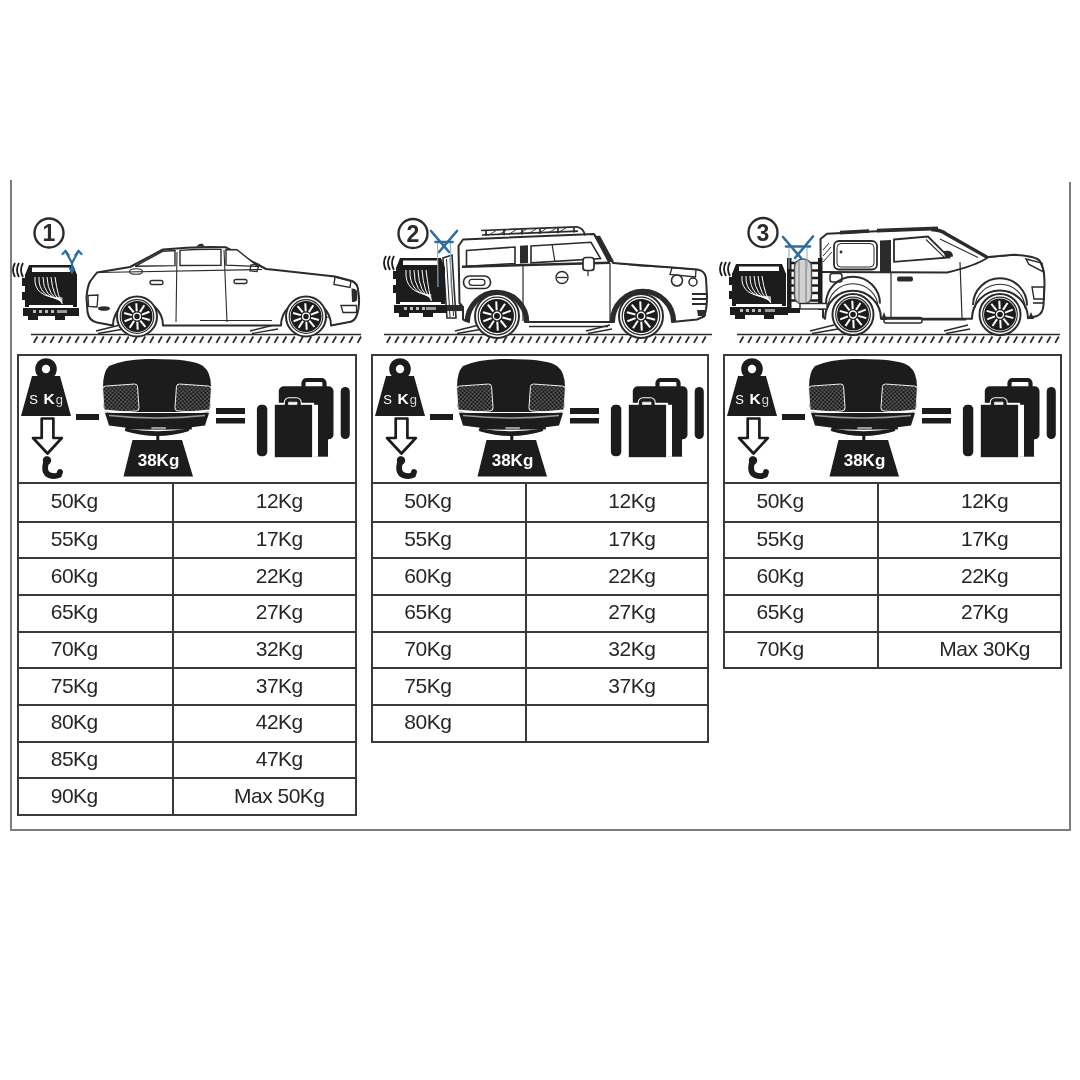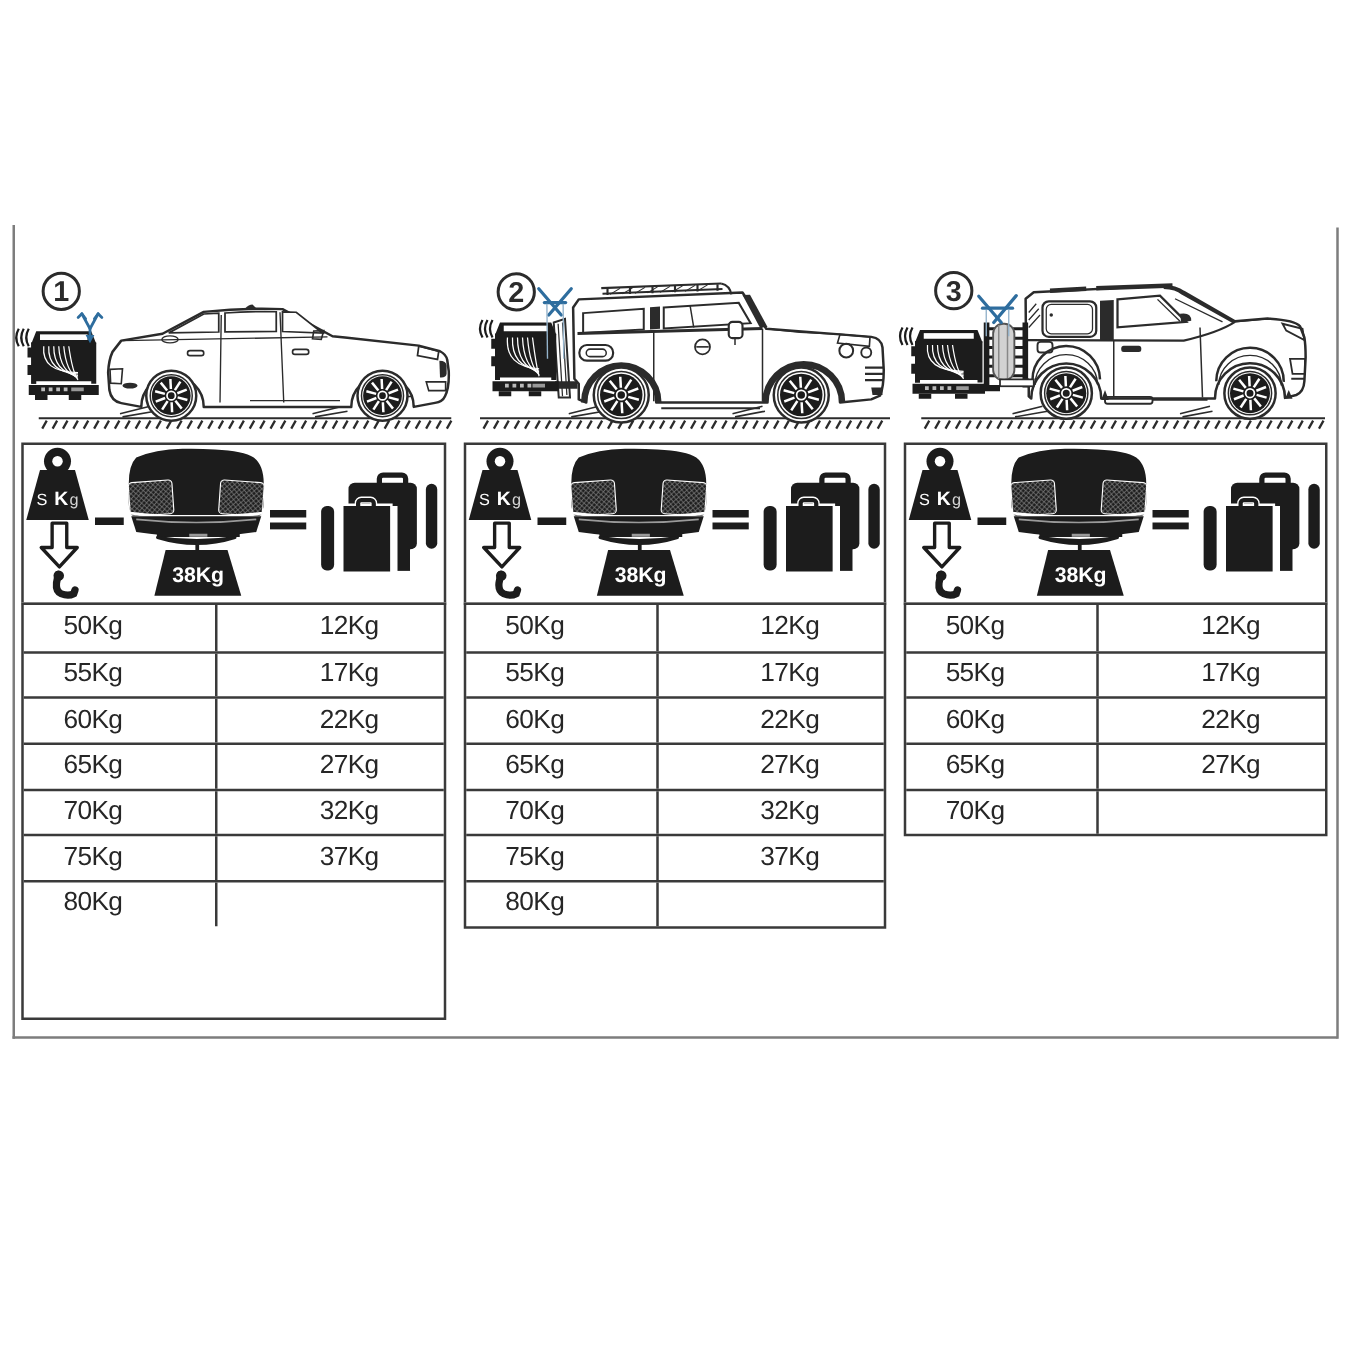"Max 30Kg" div.cr { html: none -> <div> <span>Max 30Kg</span> </div> }
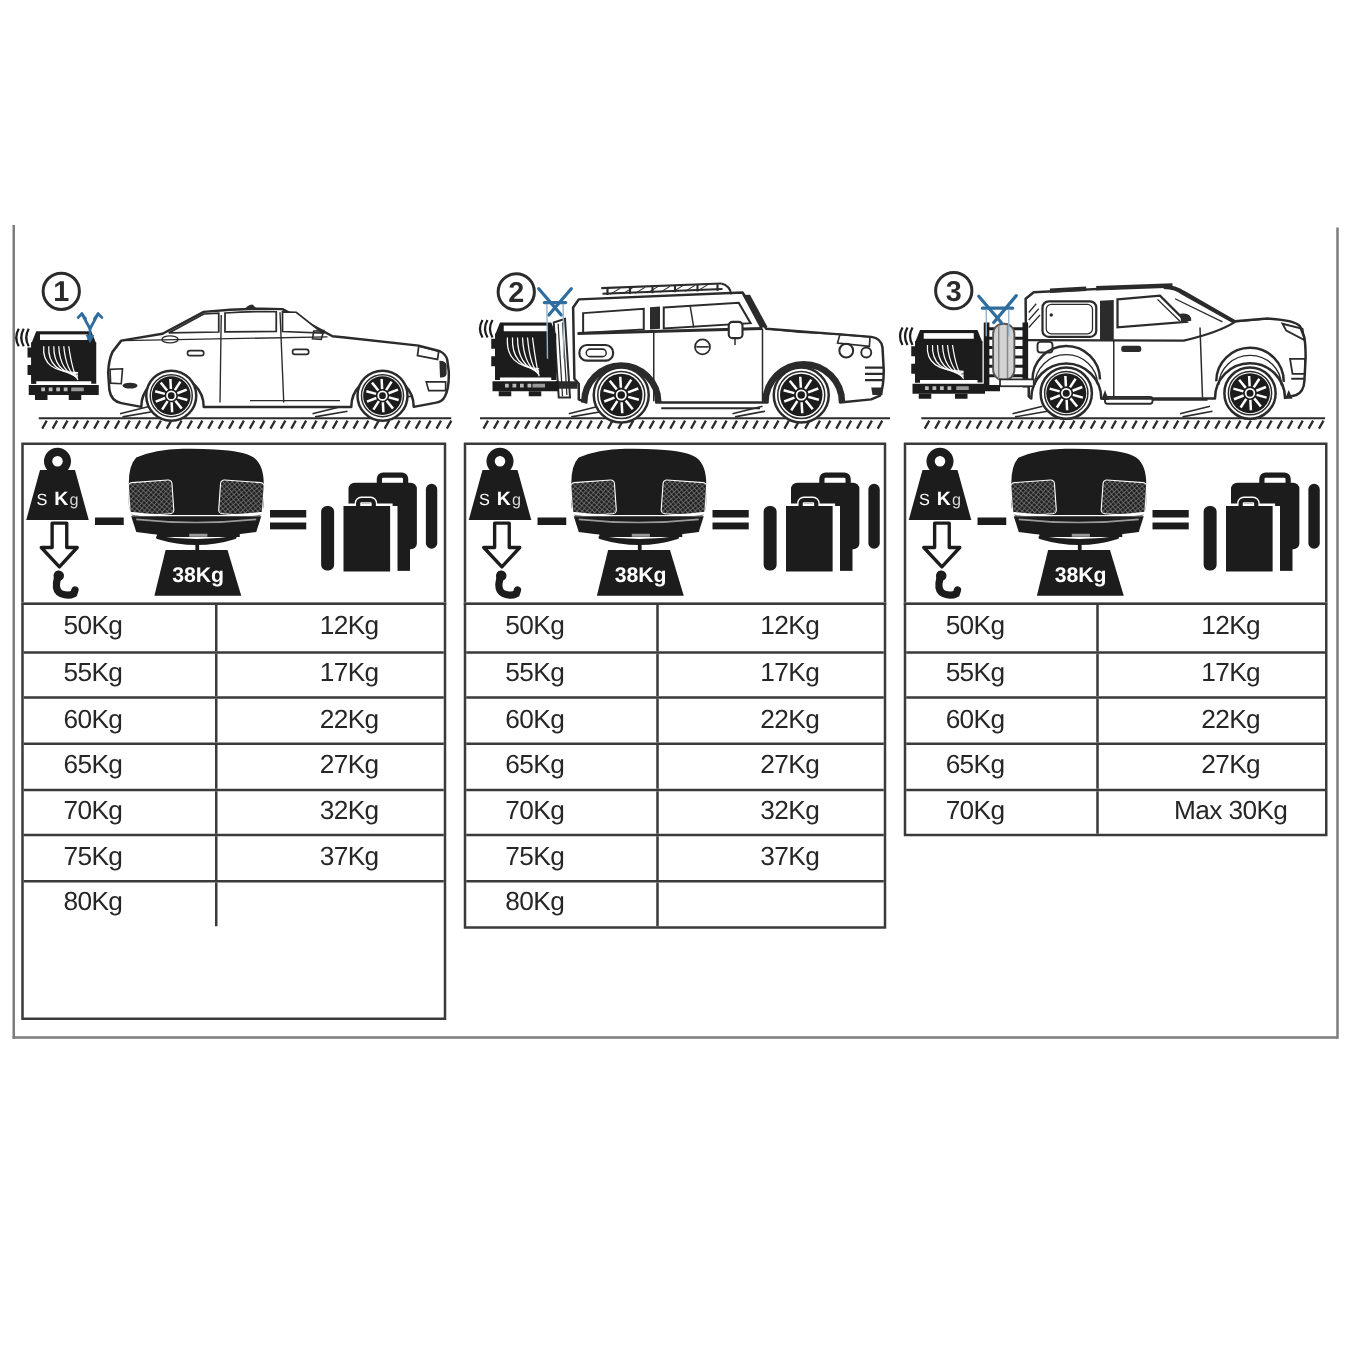"42Kg" div.cr { html: none -> <div> <span>42Kg</span> </div> }
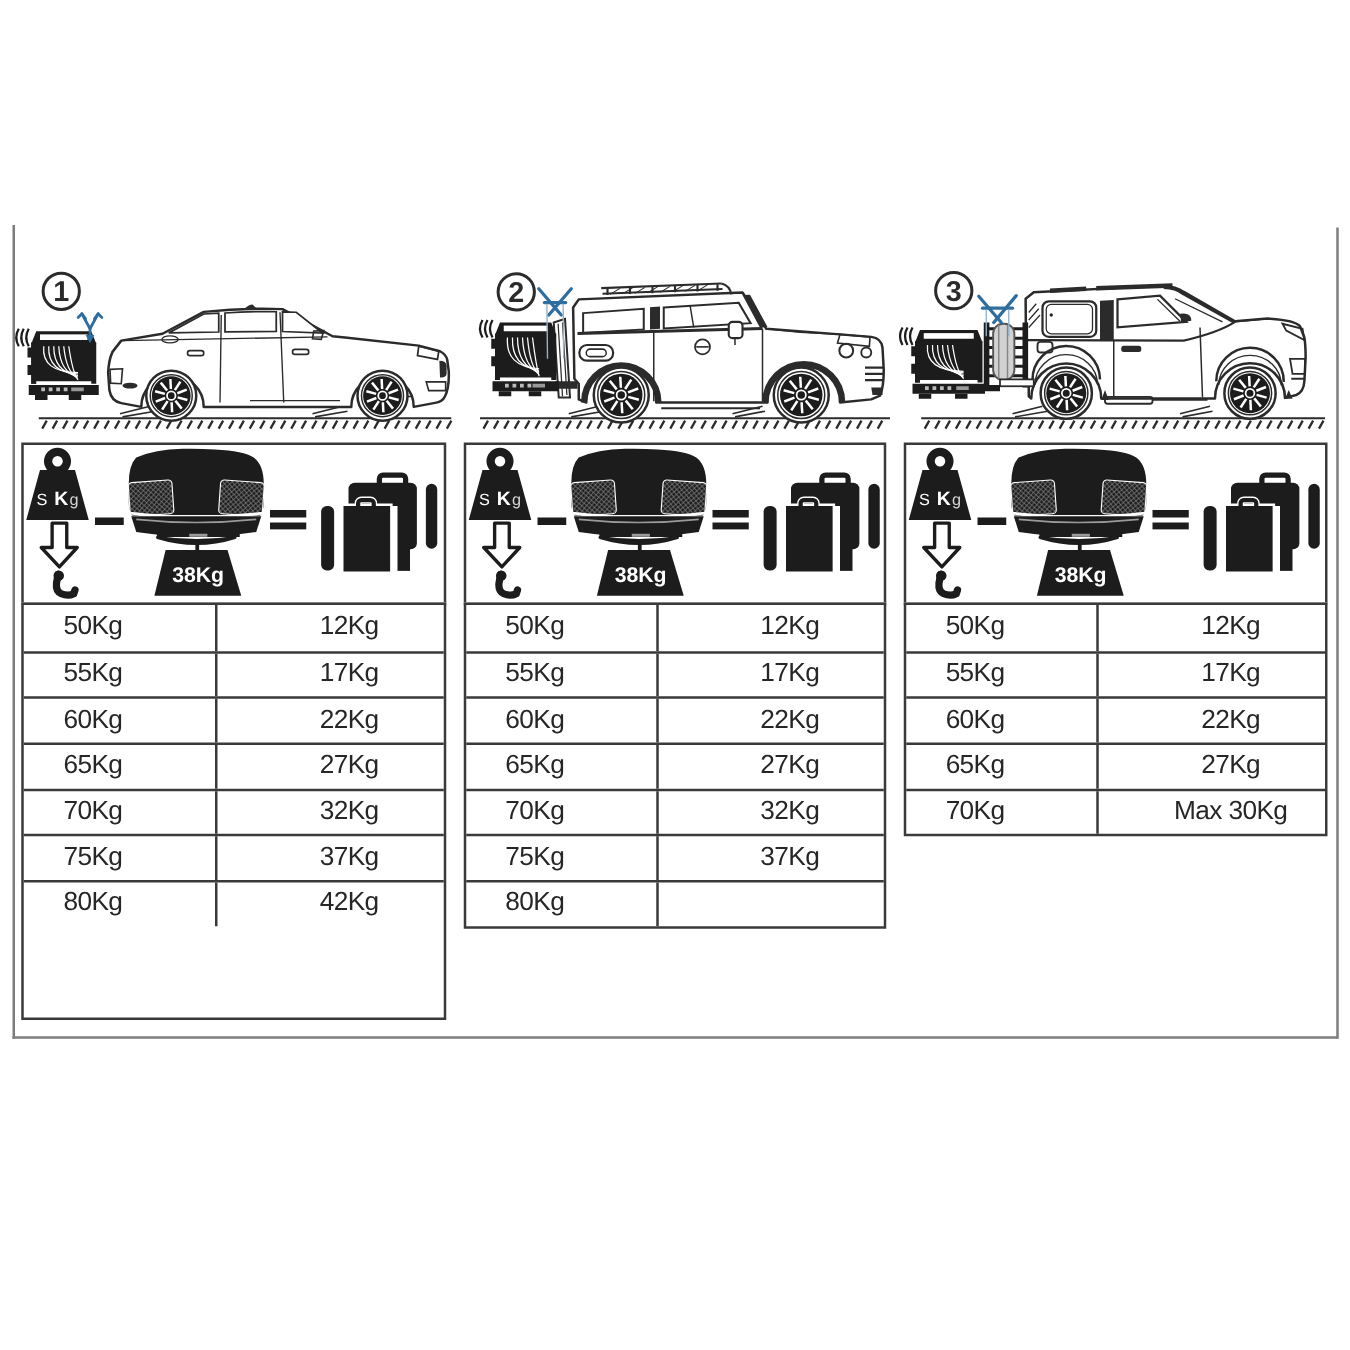"85Kg" div { html: none -> <div> <div> <span>85Kg</span> </div> <div> <span>47Kg</span> </div> </div> }
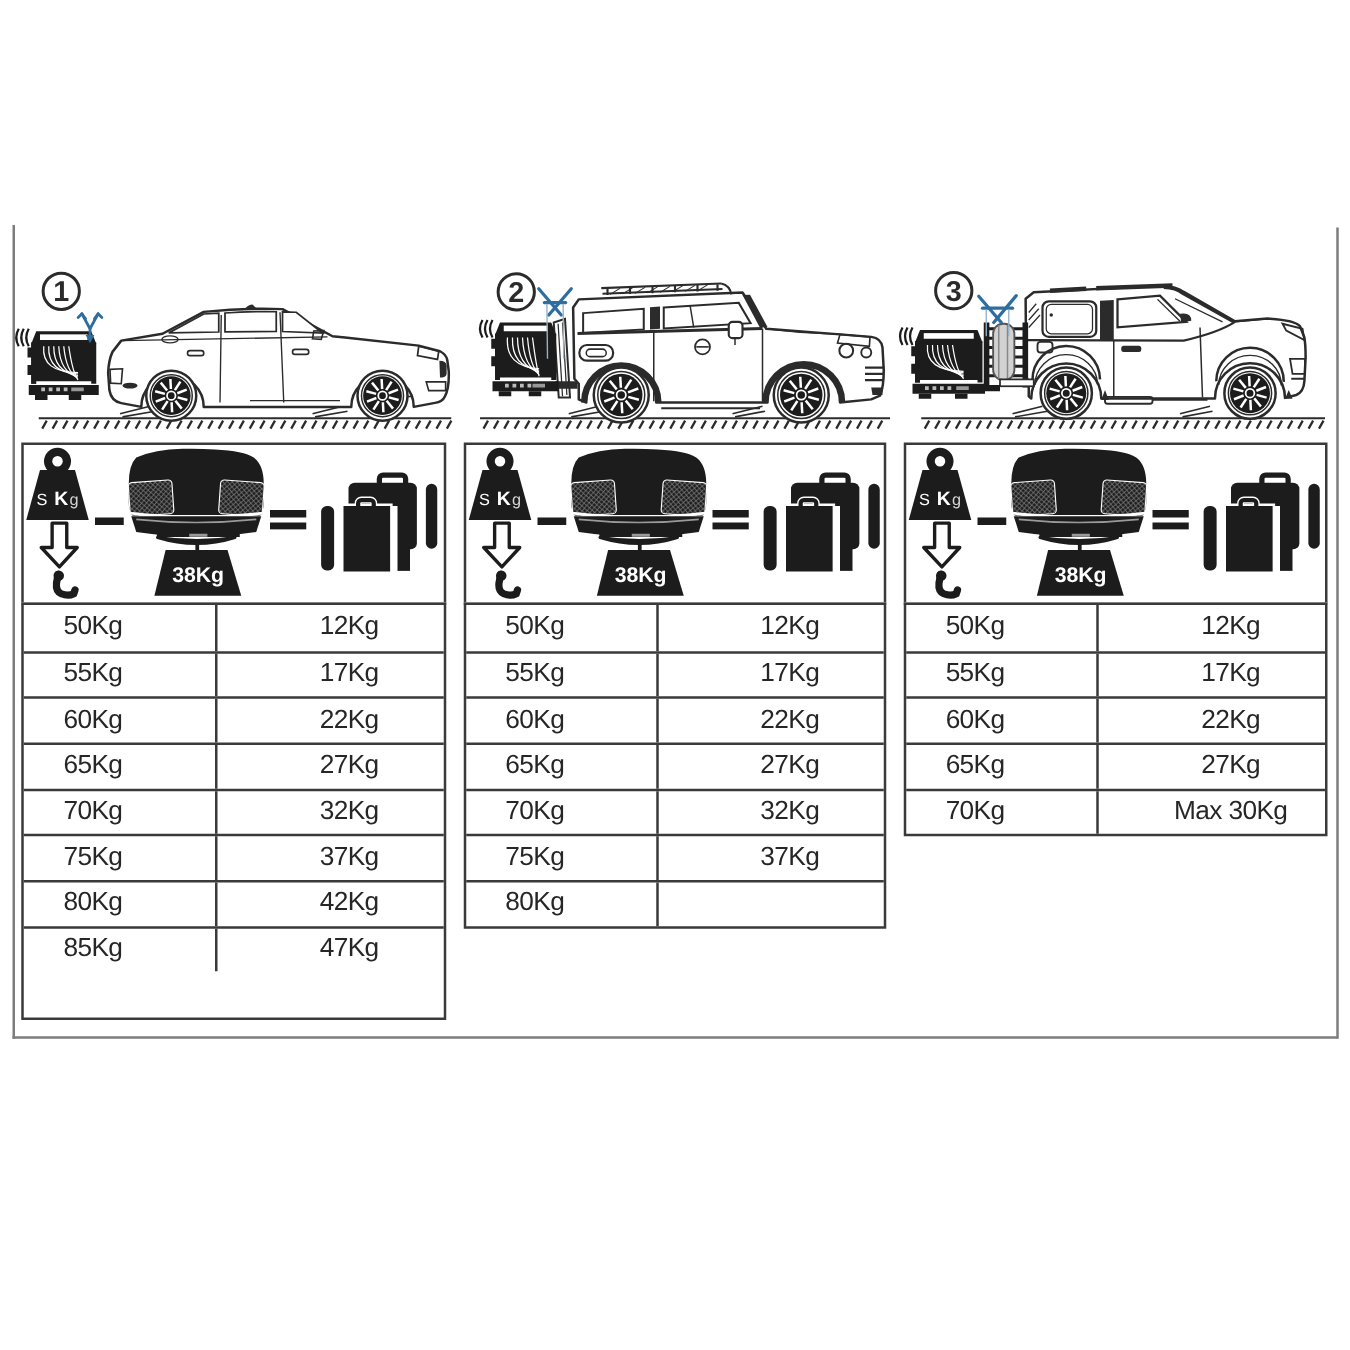"90Kg" div { html: none -> <div> <div> <span>90Kg</span> </div> <div> <span>Max 50Kg</span> </div> </div> }
